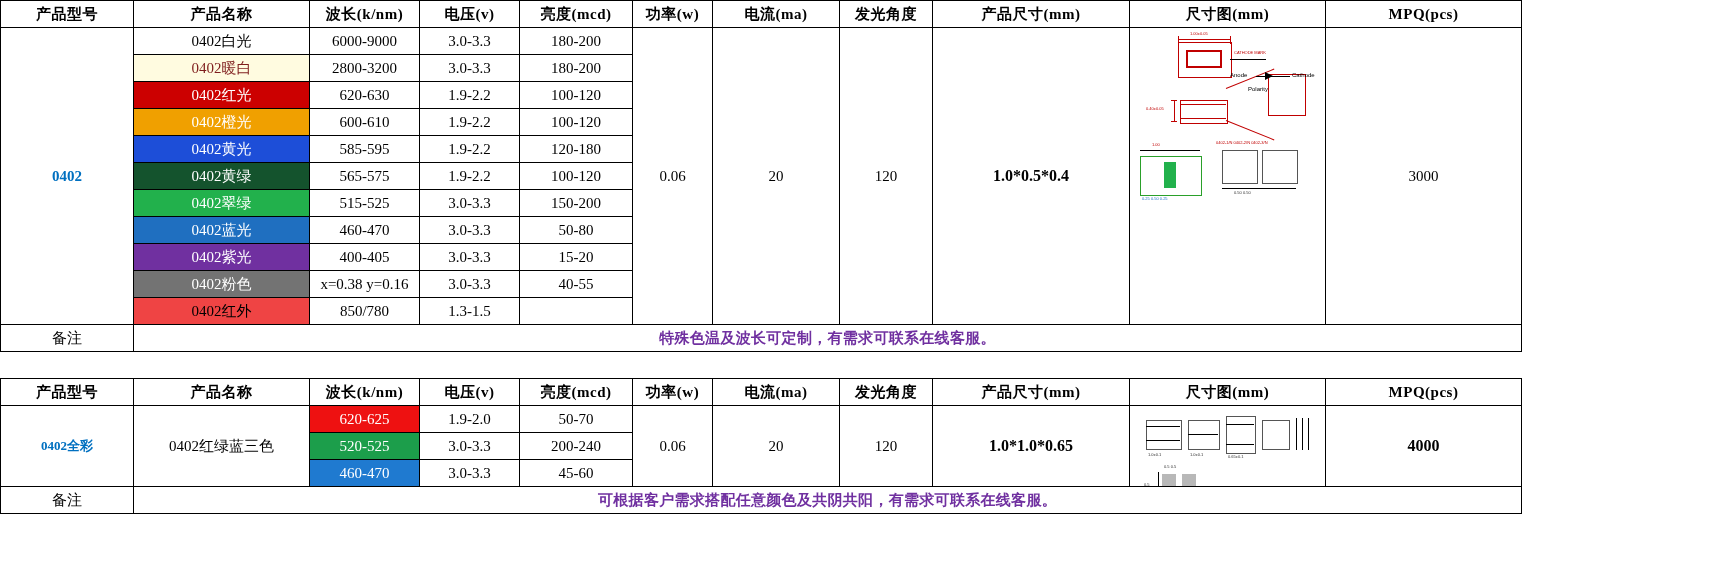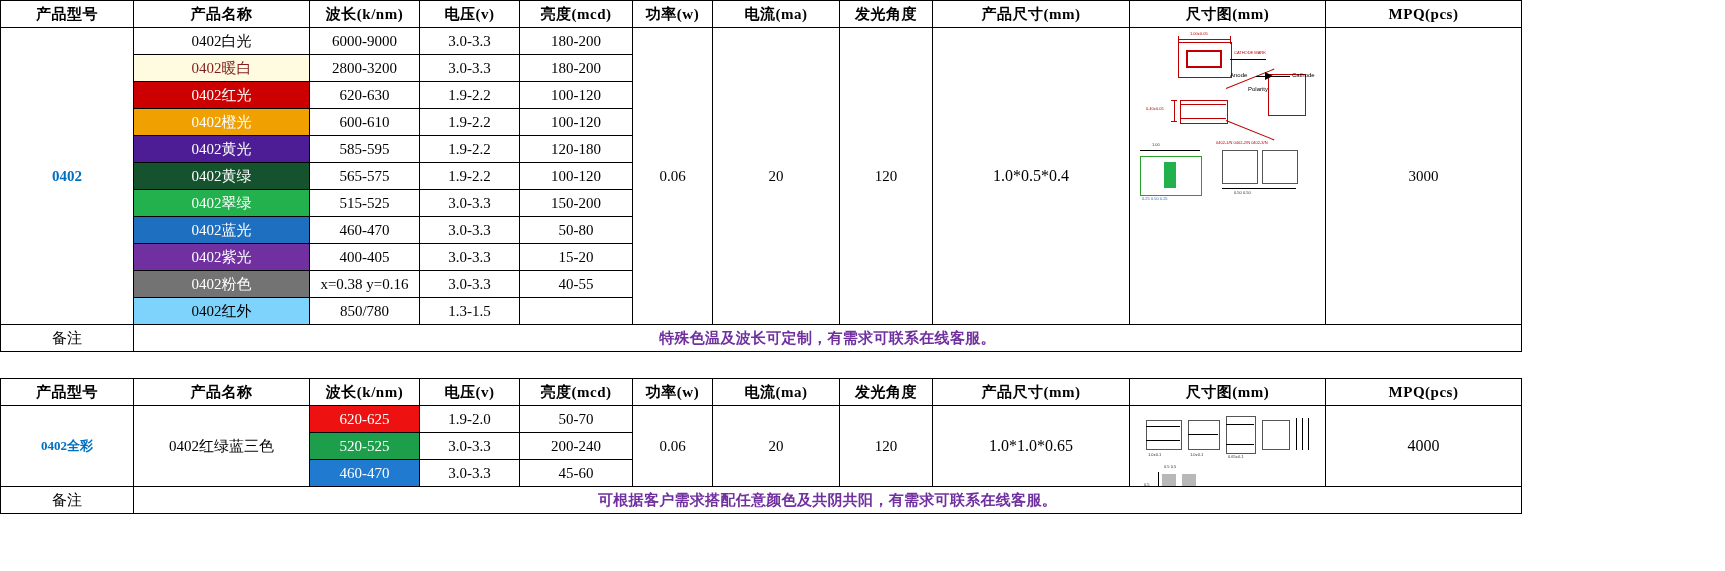"0402黄光" td.name-cell { background: #4c1d95 -> #1d4ed8 }
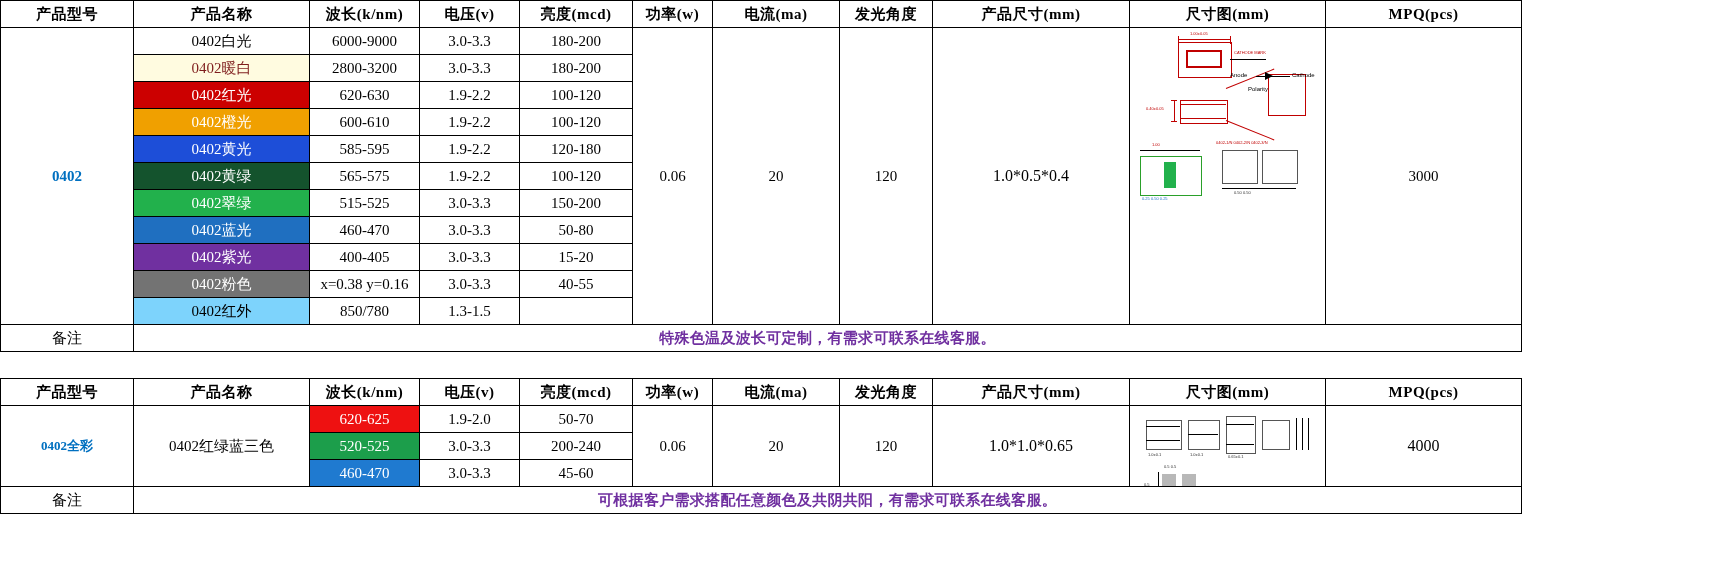"1.0*0.5*0.4" .merged.bold { font-weight: normal -> bold }
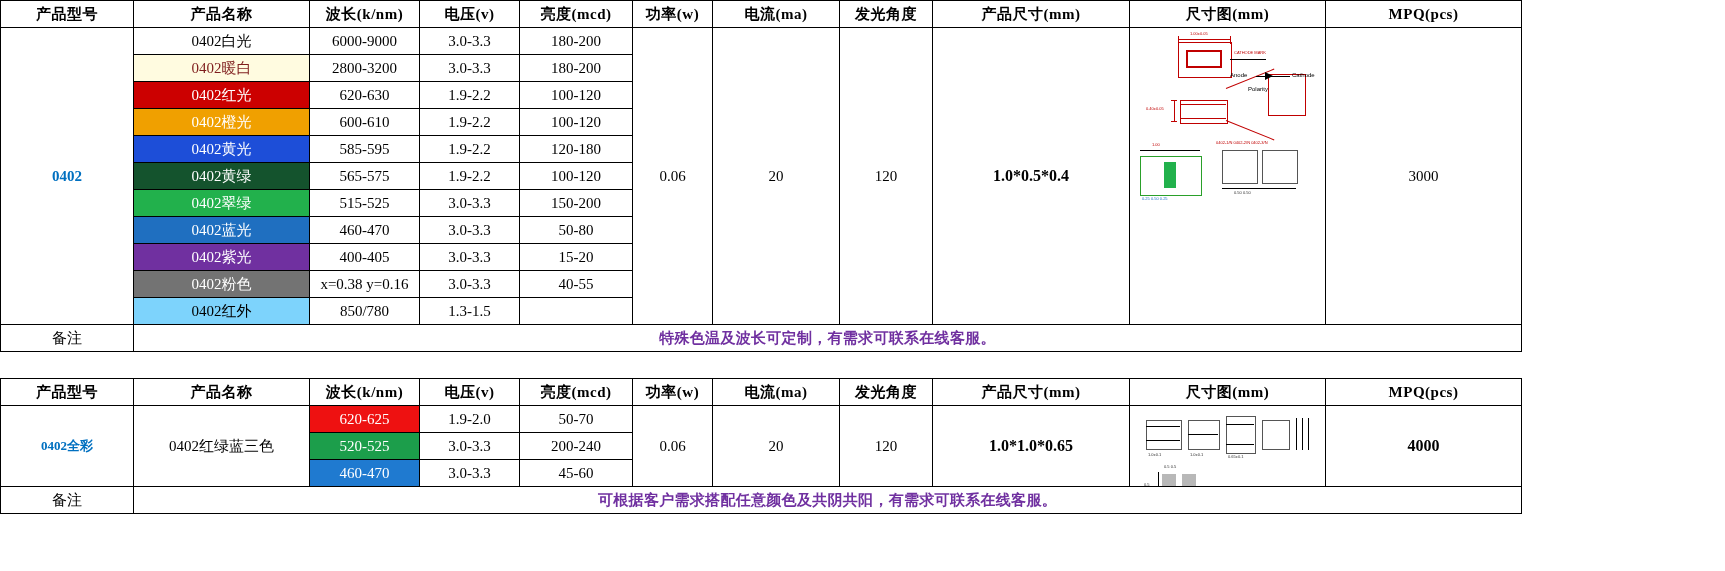"0402红外" td.name-cell { background: #7dd3fc -> #ef4444 }
